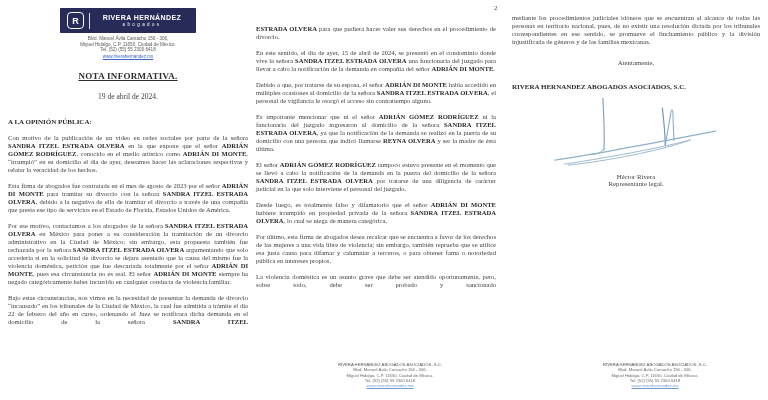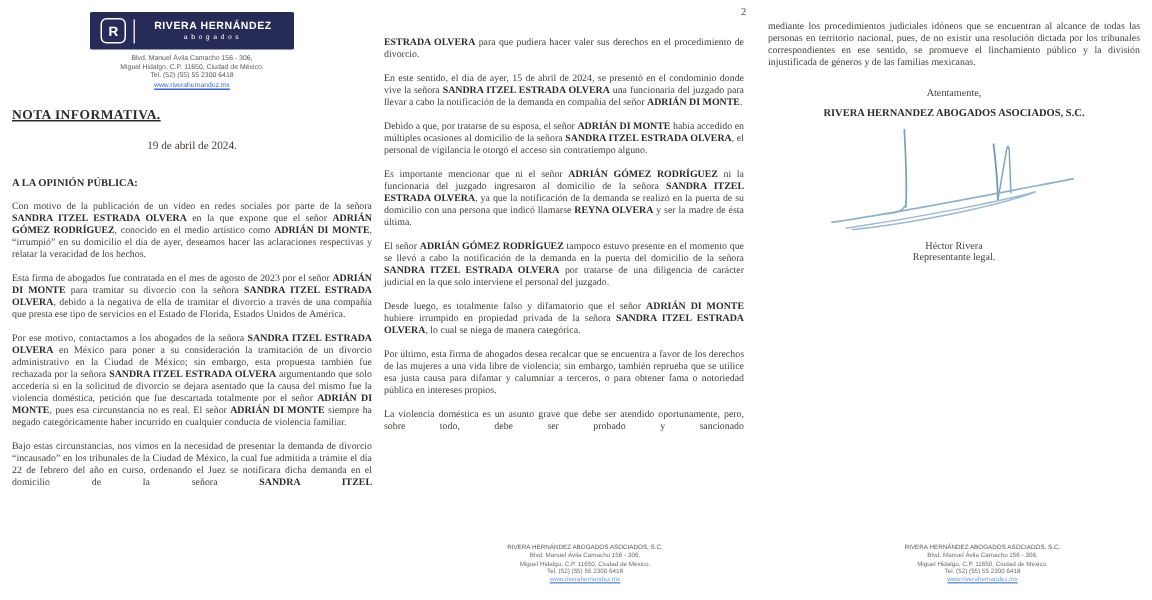"NOTA INFORMATIVA." .title { text-align: none -> center }
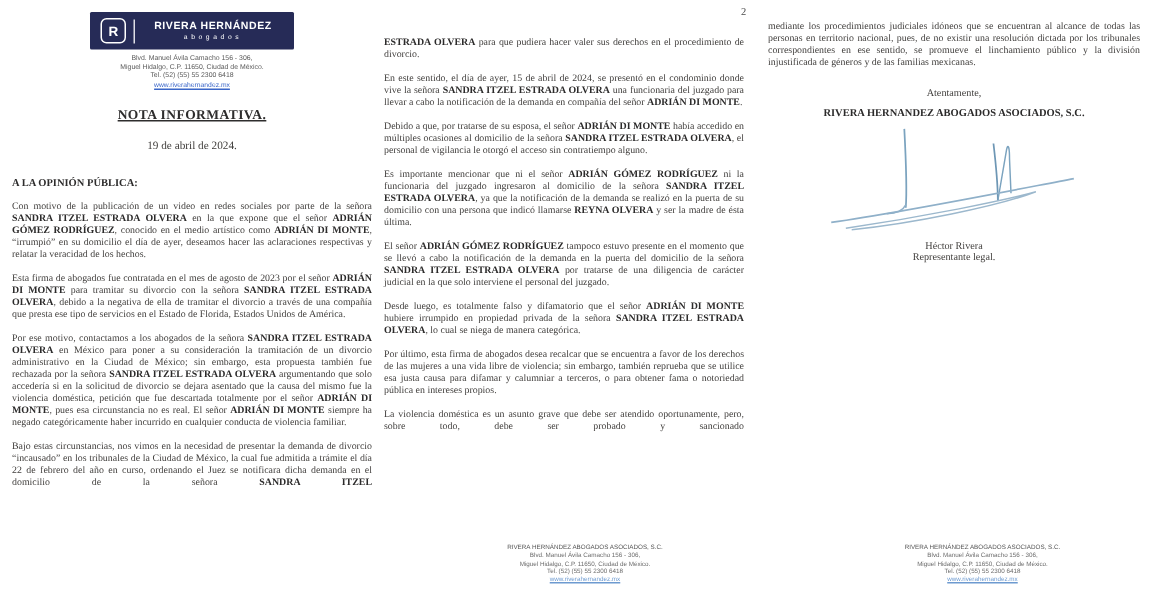"RIVERA HERNANDEZ ABOGADOS ASOCIADOS," .firmline { margin-top: 5px -> 17px; text-align: center -> none }
